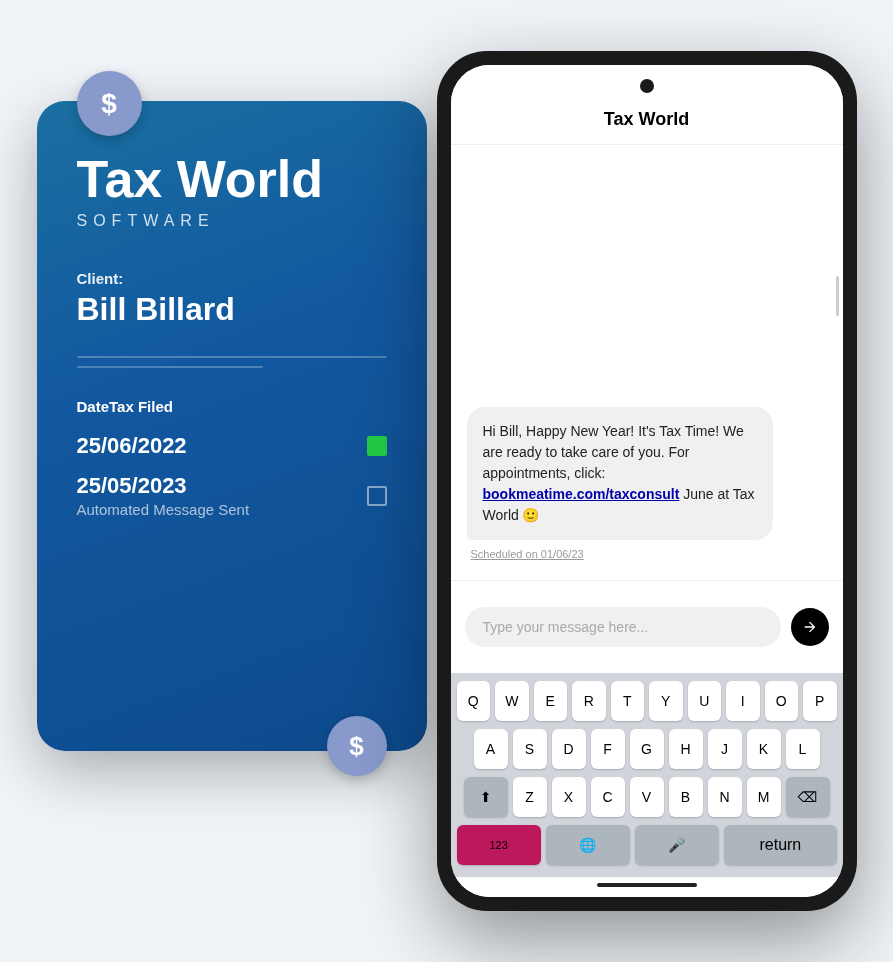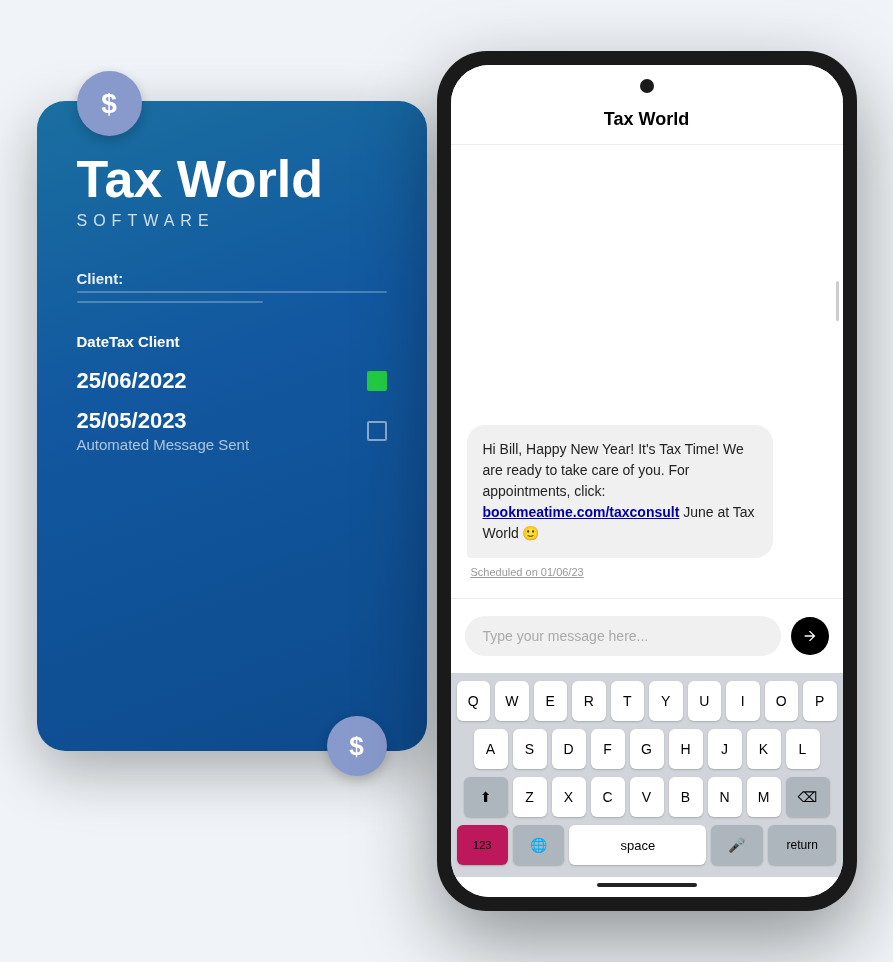"Bill Billard" div.client-name { html: none -> <div>Bill Billard</div> }
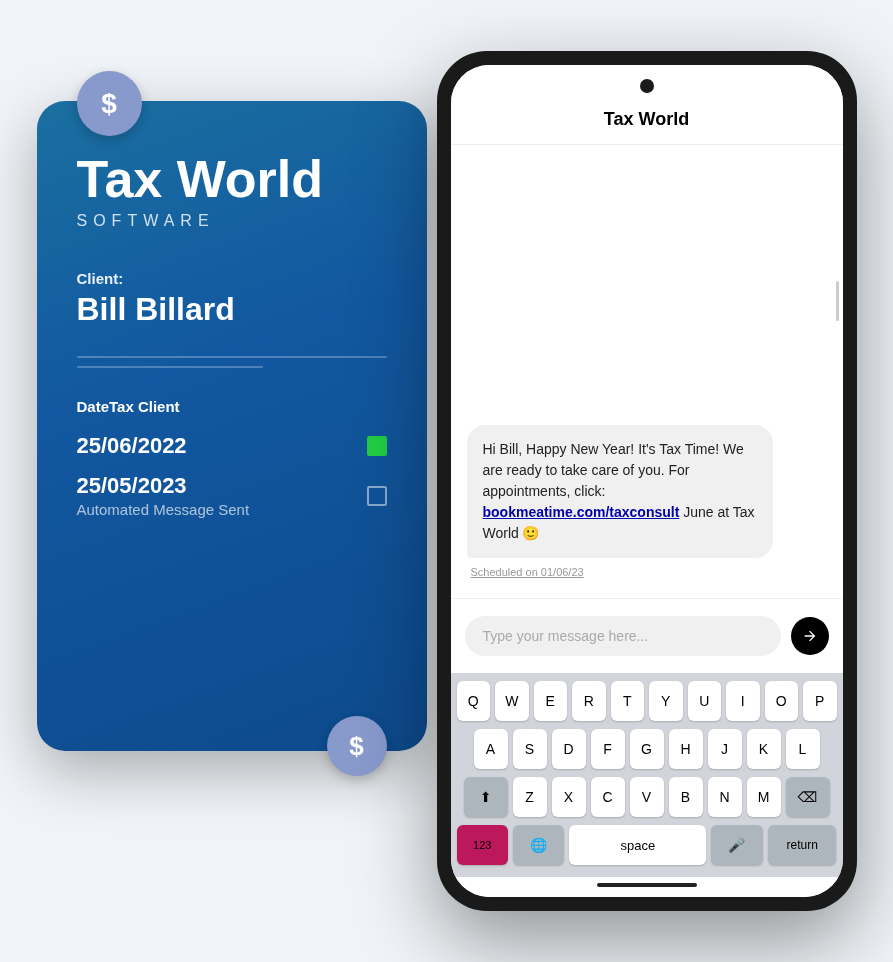"Tax Client" span { text: Client -> Filed }
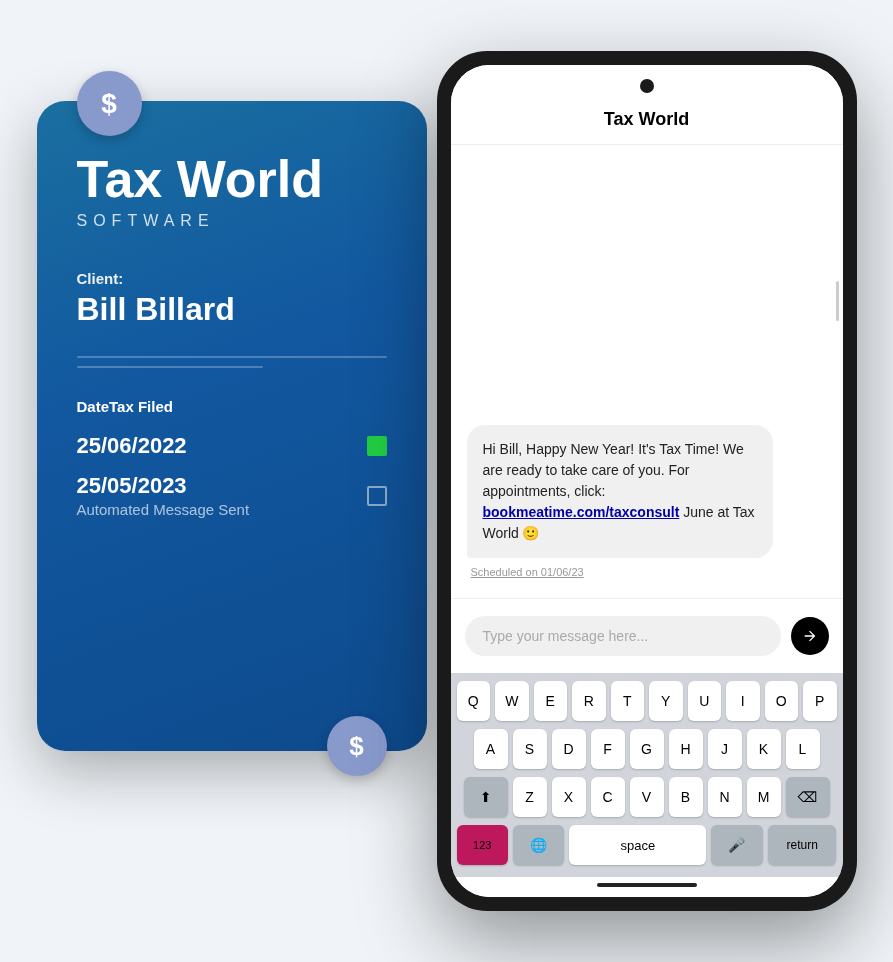"Type your message here..." .message-input-area { padding: 17px 14px -> 26px 14px }
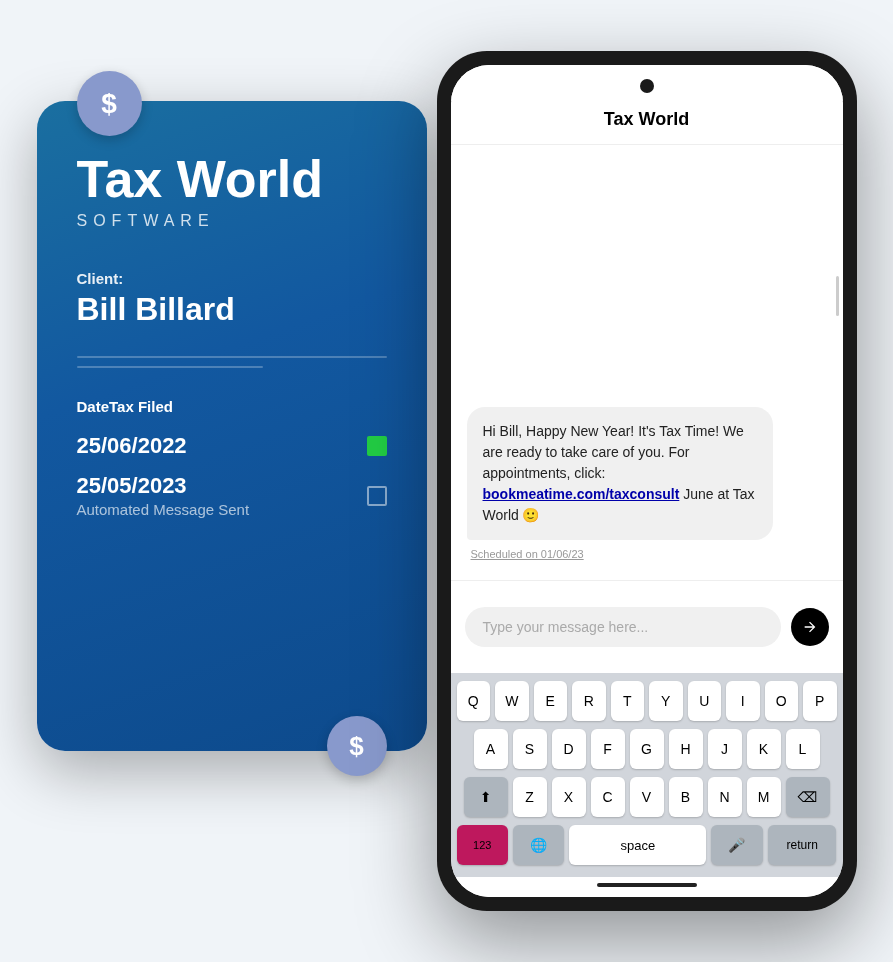"space" div.key { html: <div>space</div> -> none }
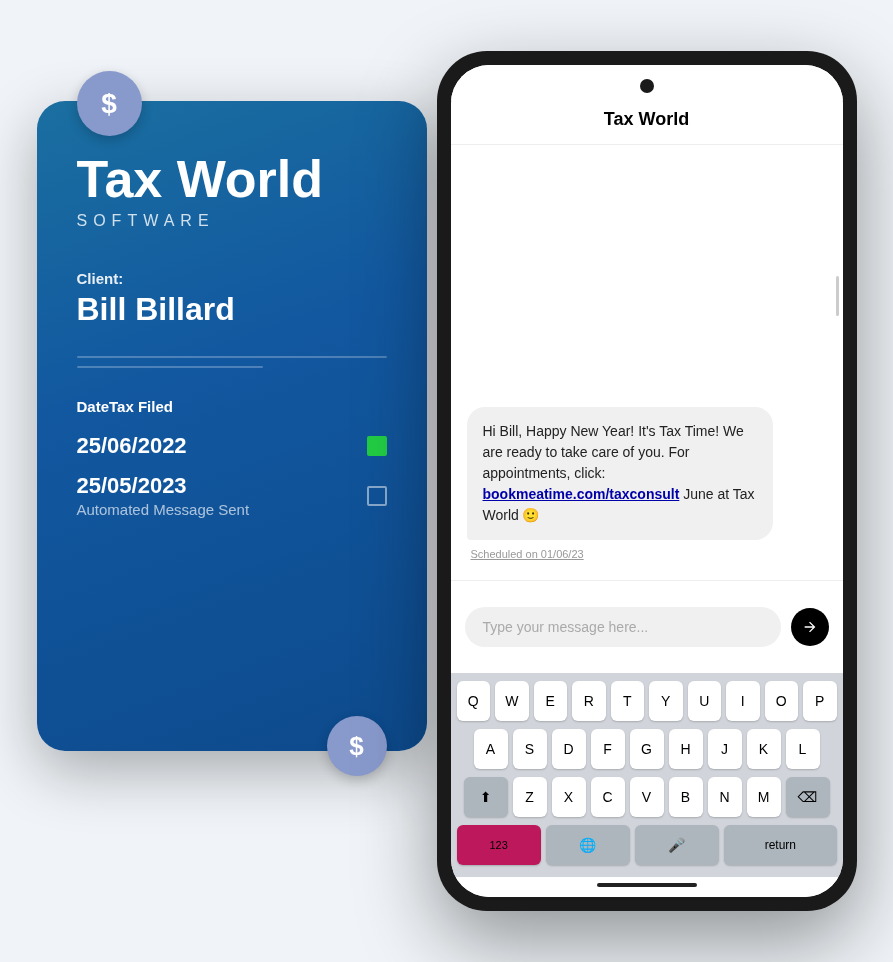"return" .key-return { font-size: 12px -> 16px }
